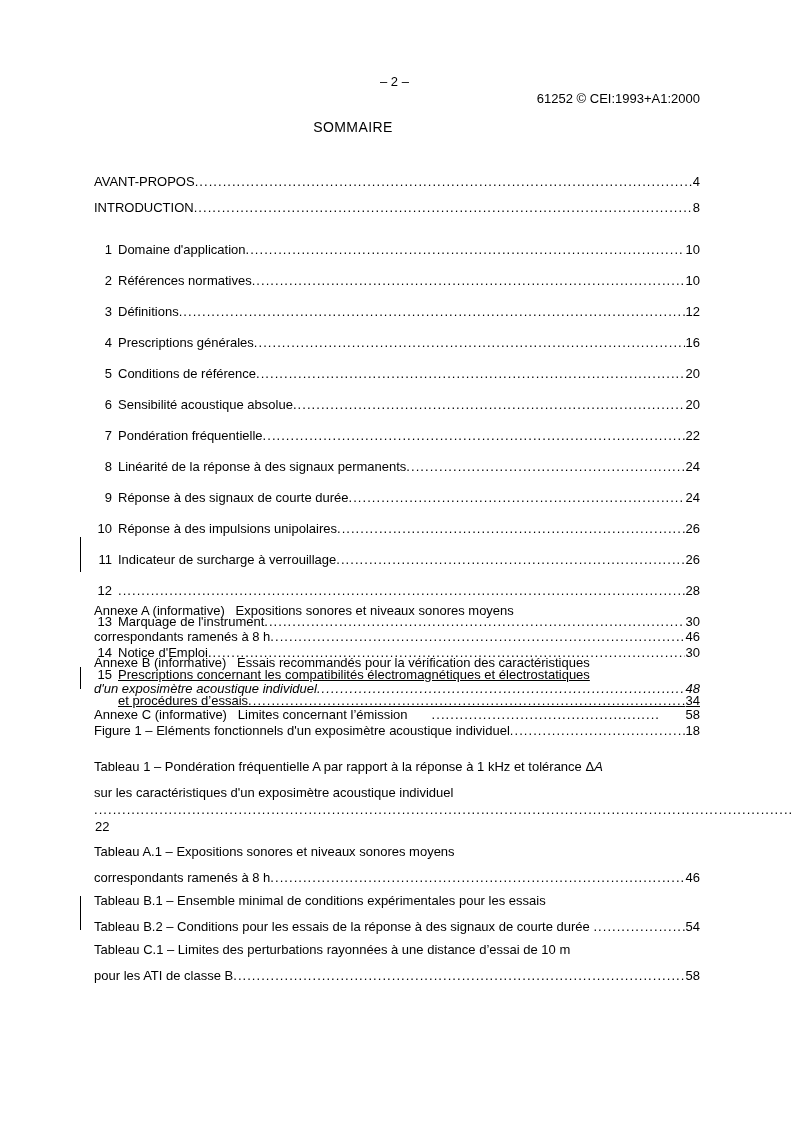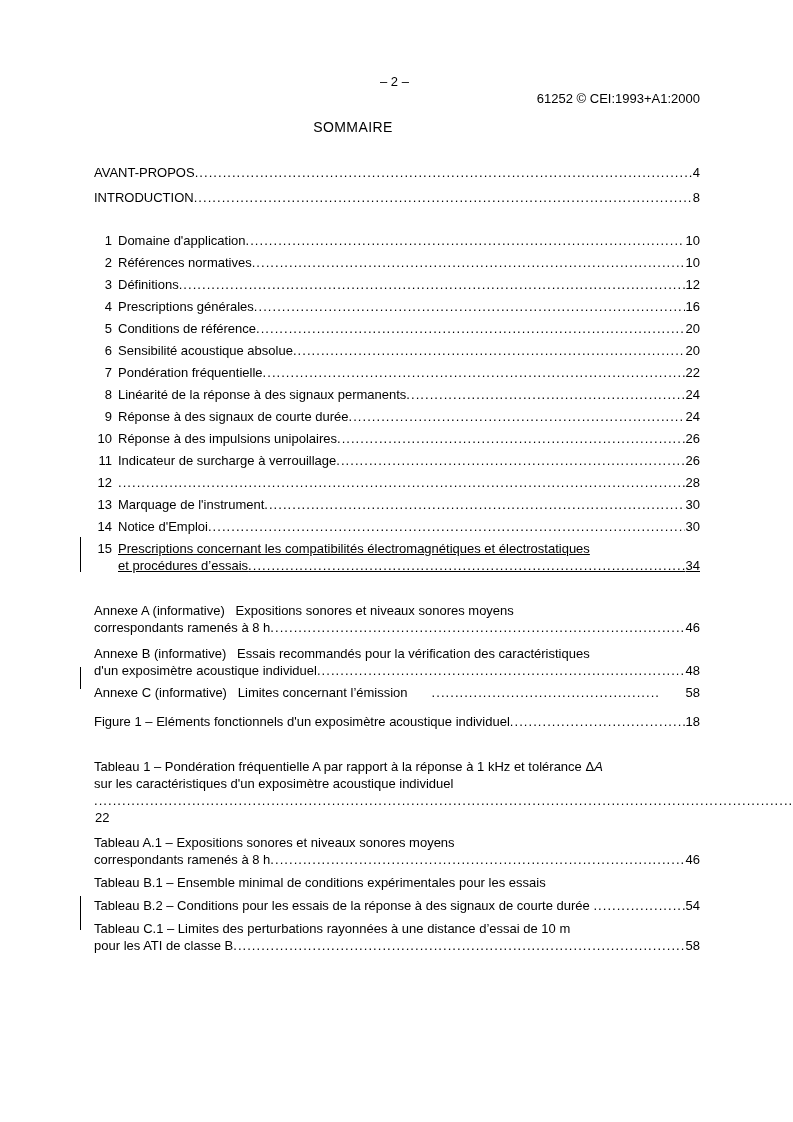"AVANT-PROPOS" .leader { margin-top: none -> 9px }
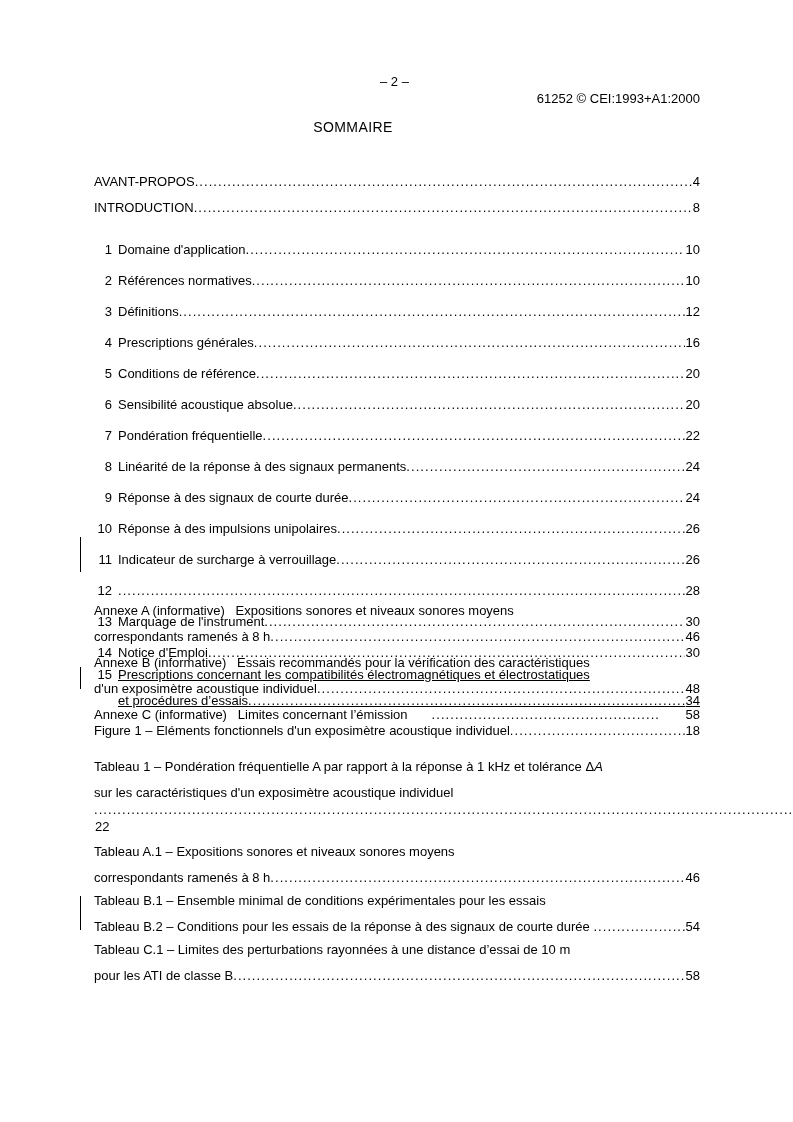"d'un exposimètre acoustique individuel" span.leader { font-style: none -> italic }
